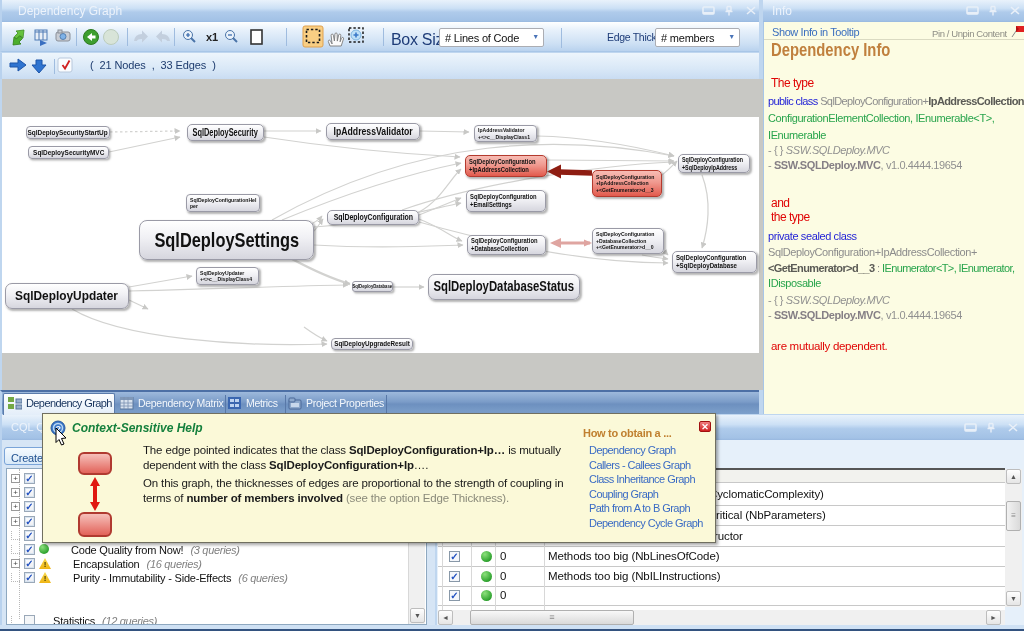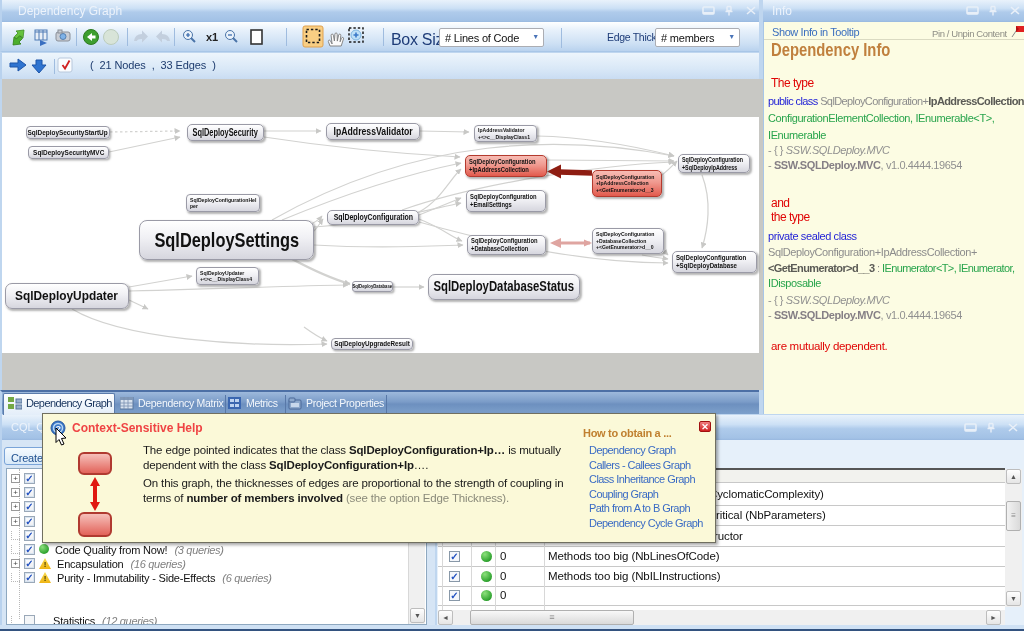"Context-Sensitive Help" div.abs { color: #ef4444 -> #15803d; font-style: none -> italic }
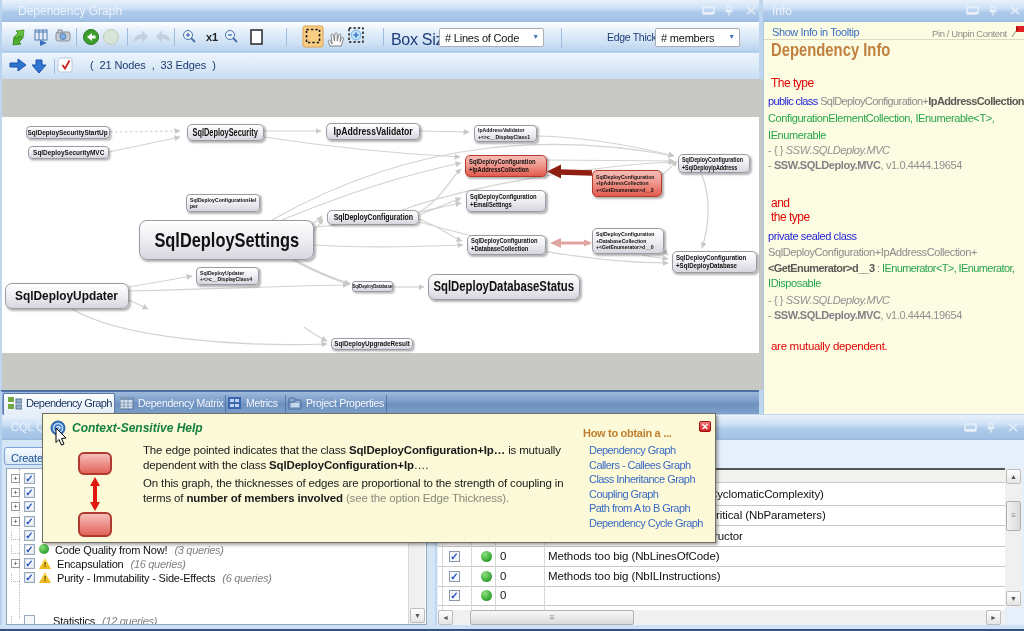"Code Quality from Now!" .tt { margin-left: 3px -> 19px }
